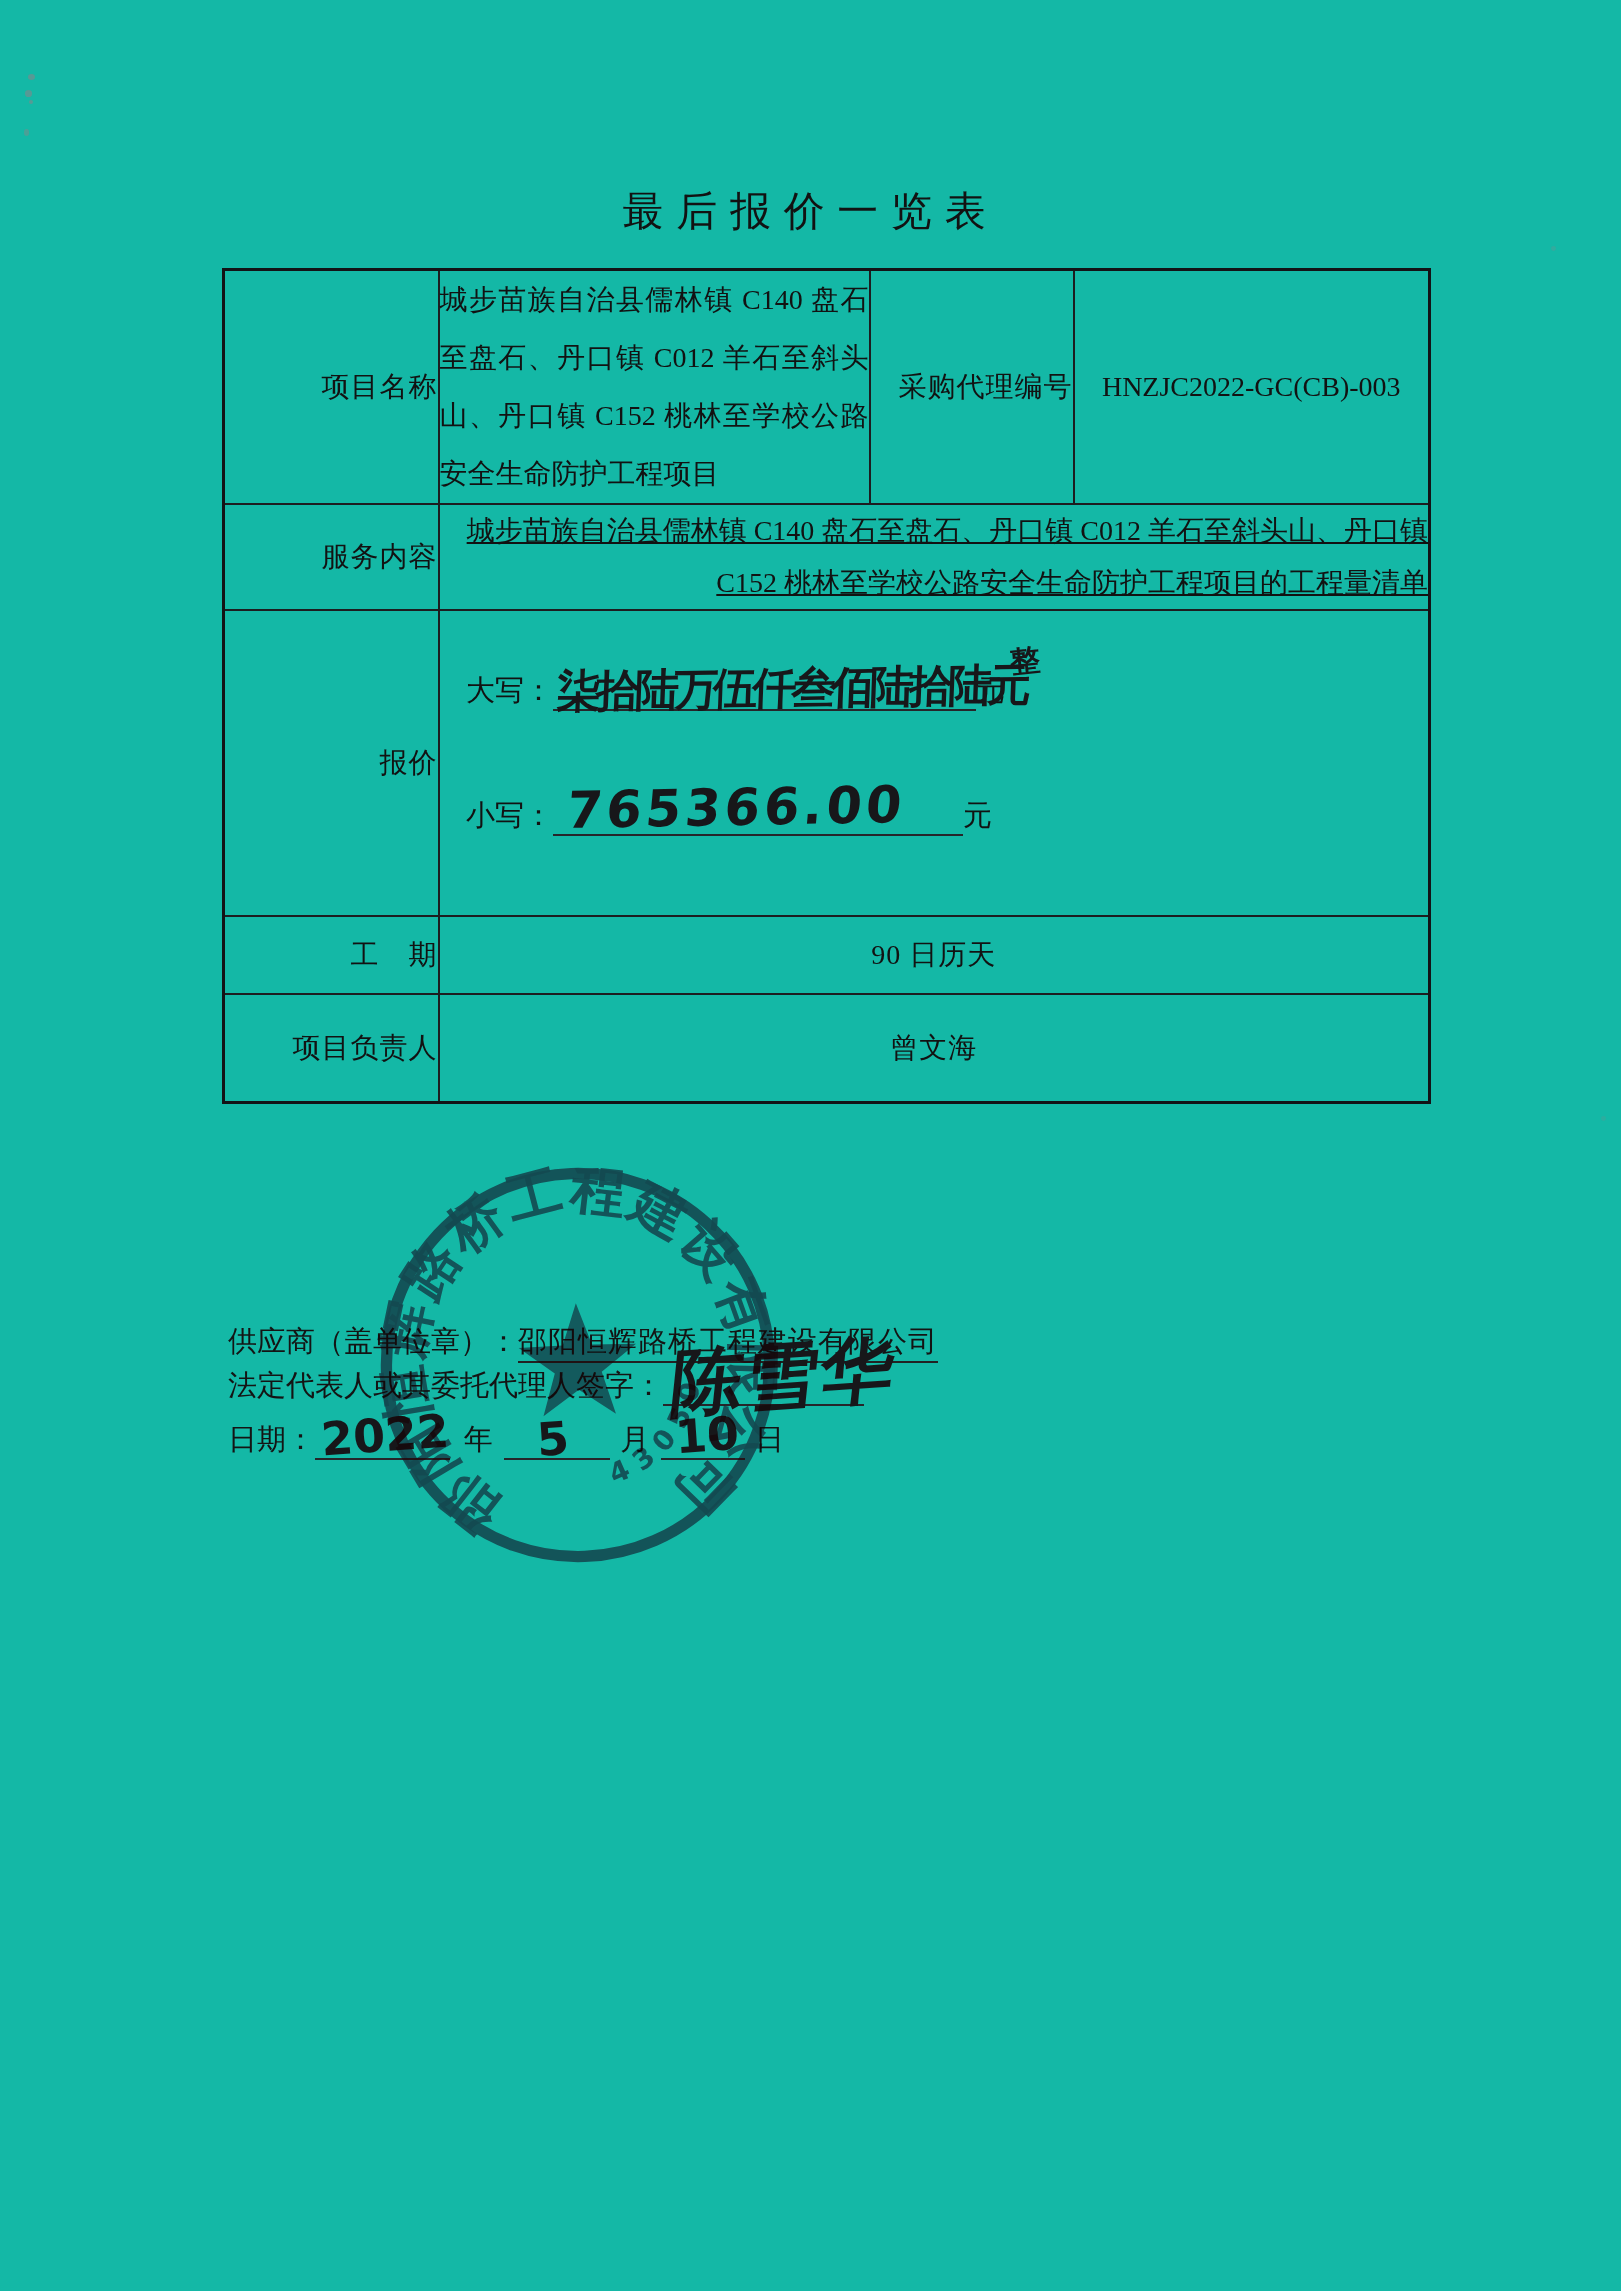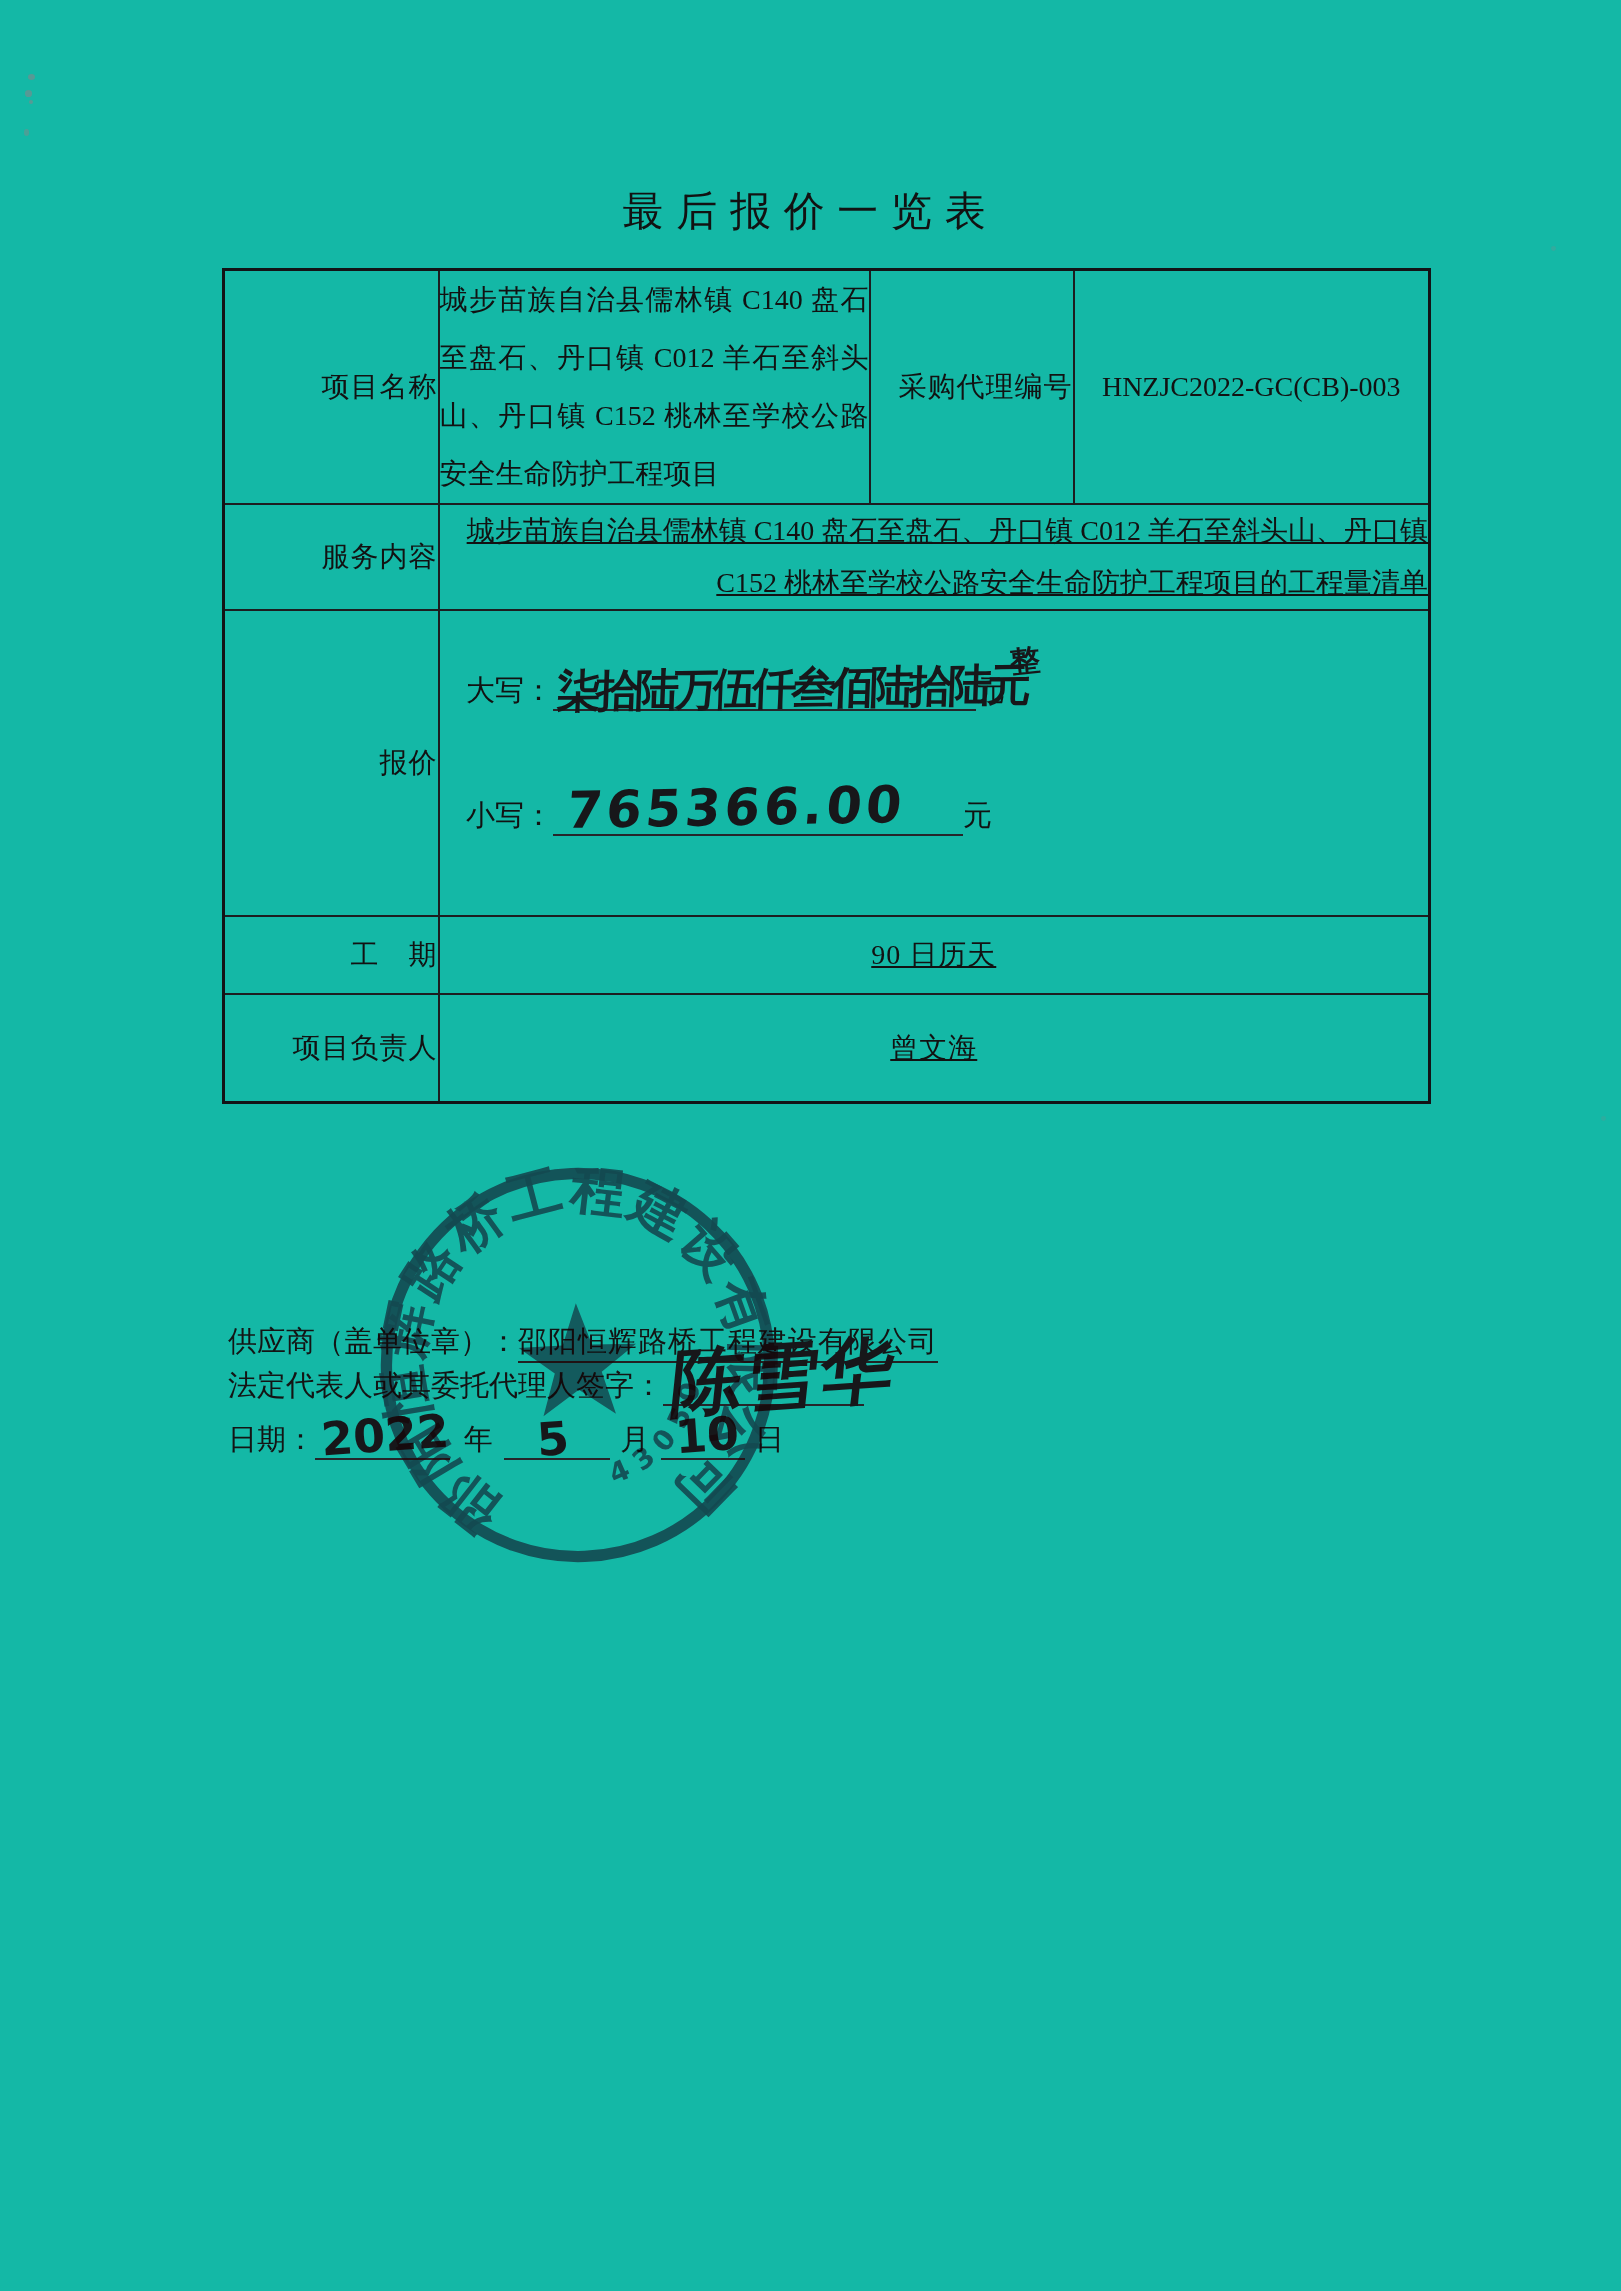"90 日历天" td.center-val { text-decoration: underline -> none }
